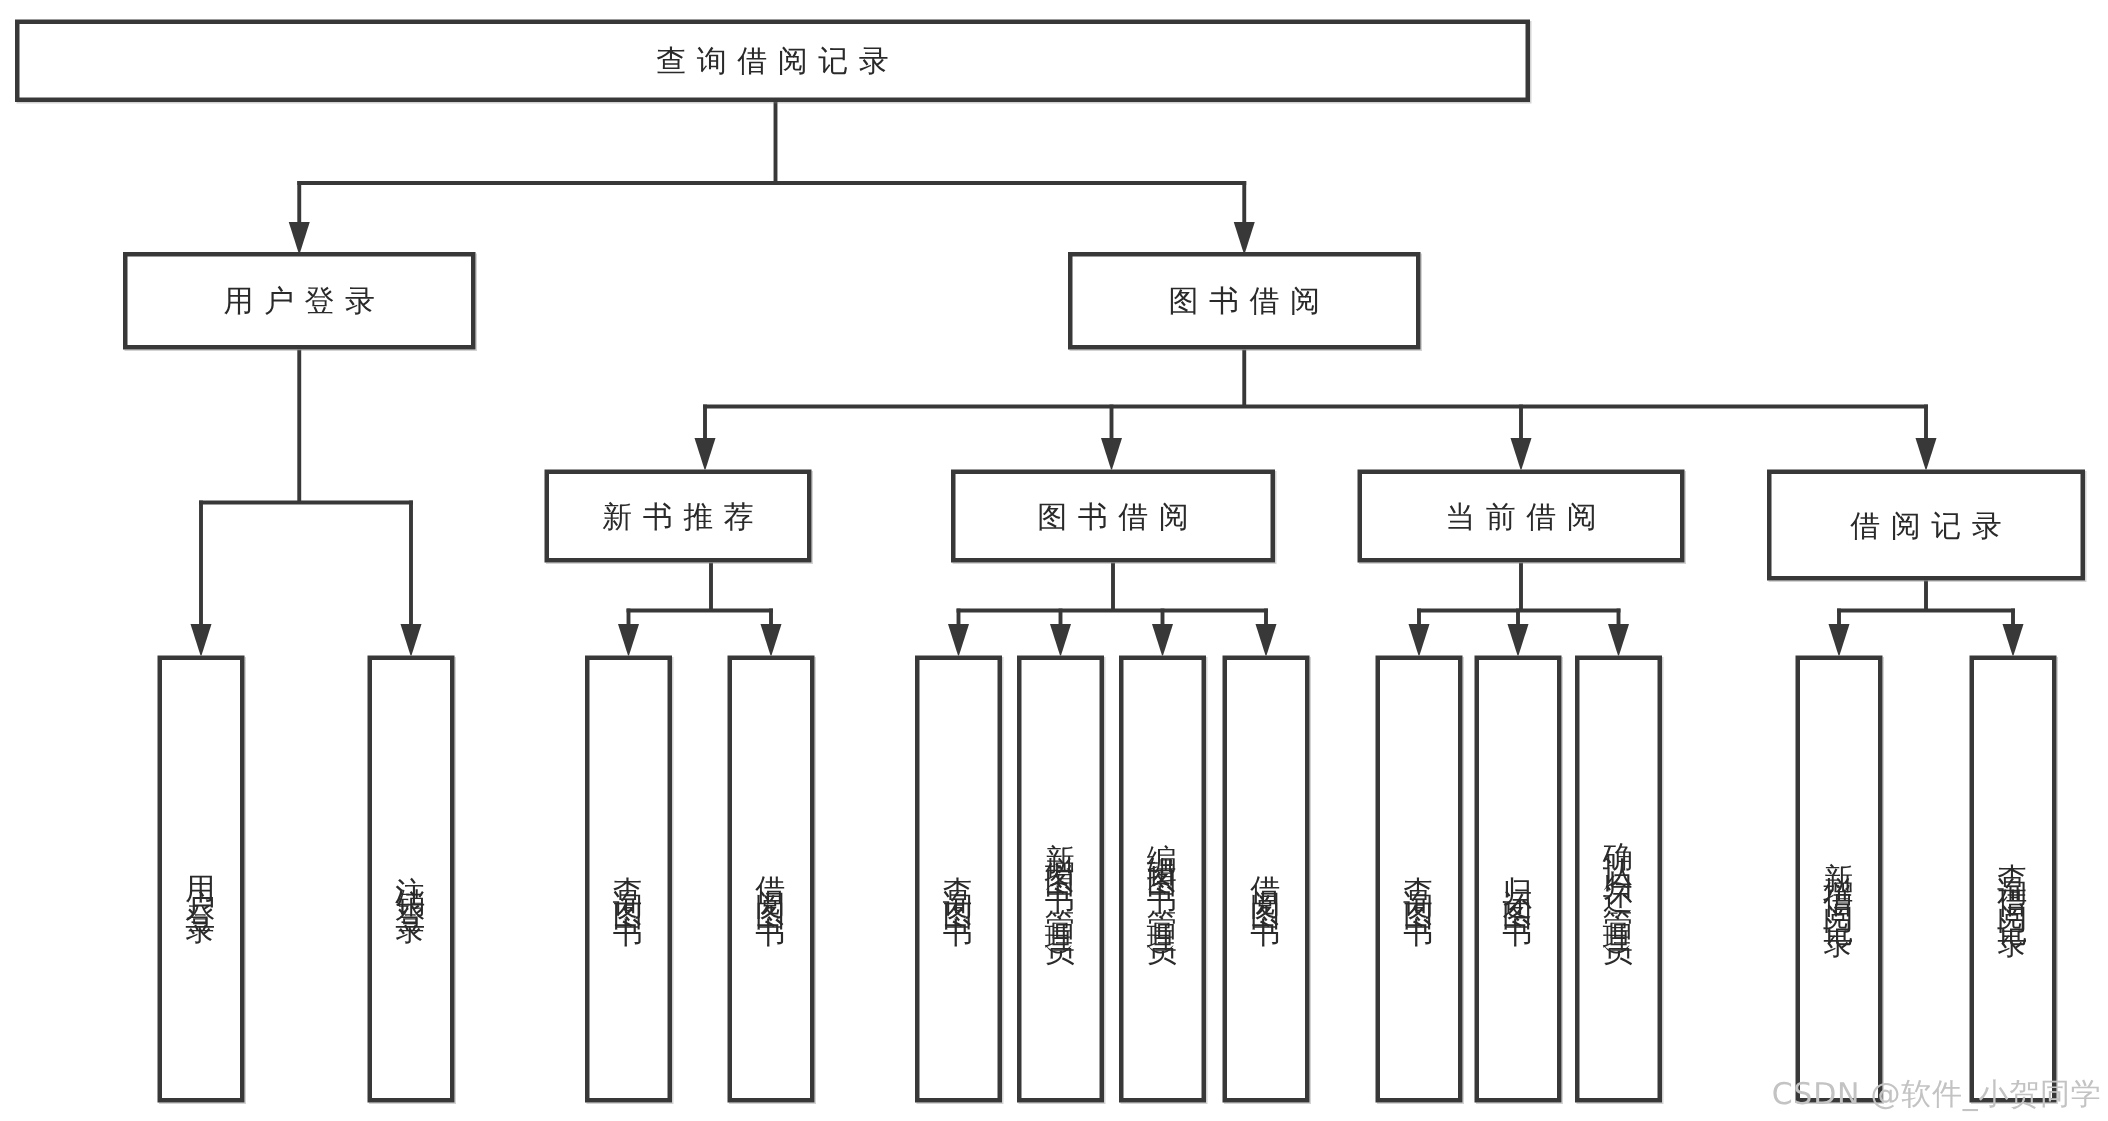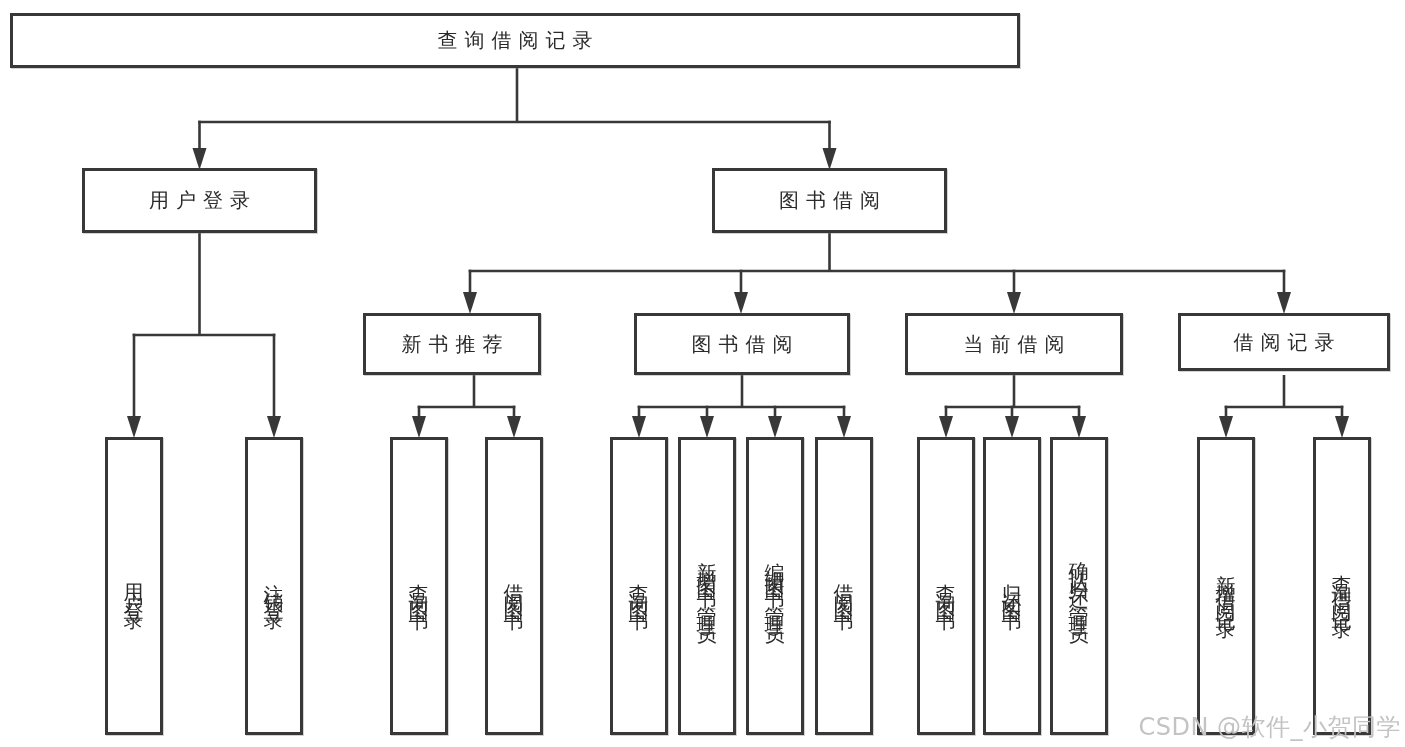"借阅记录" div.node { height: 58px -> 74px }
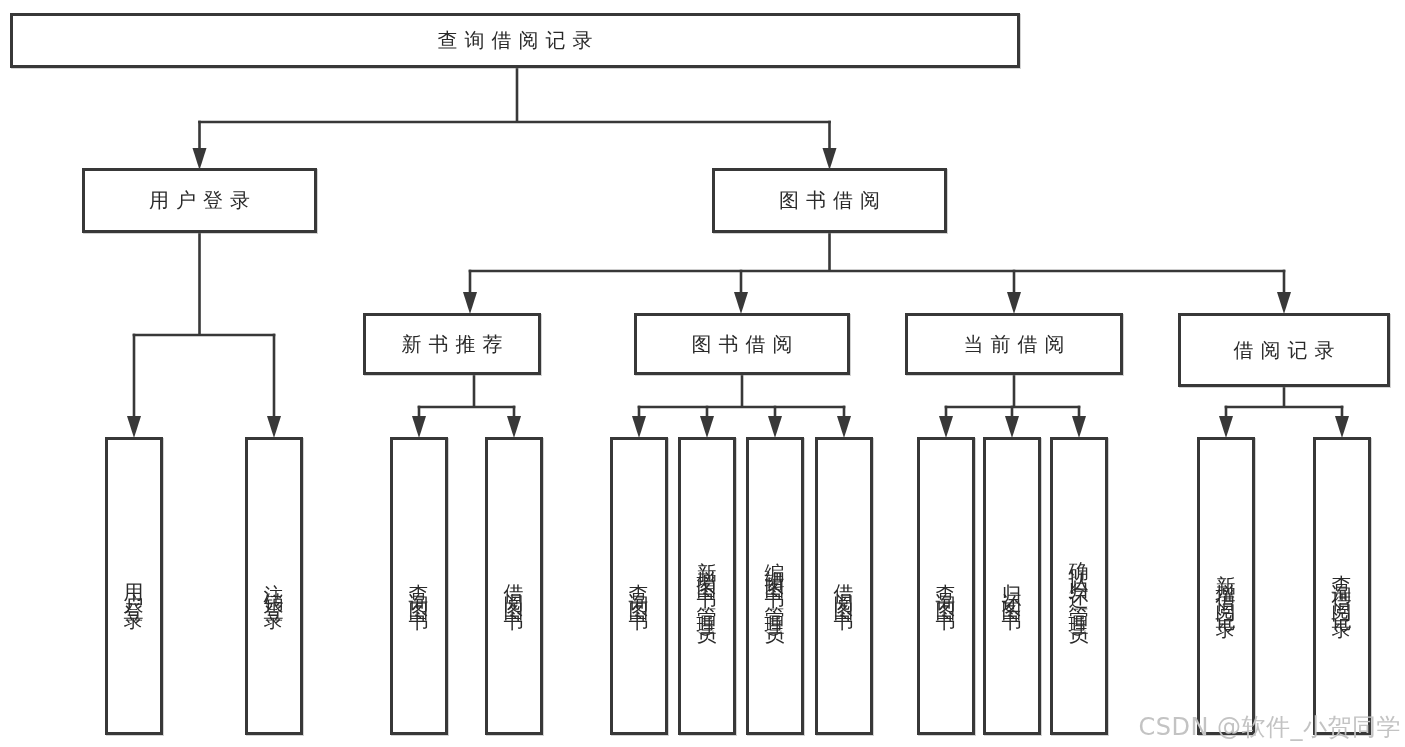"CSDN @软件_小贺同学" .watermark { font-size: 24px -> 20px }
